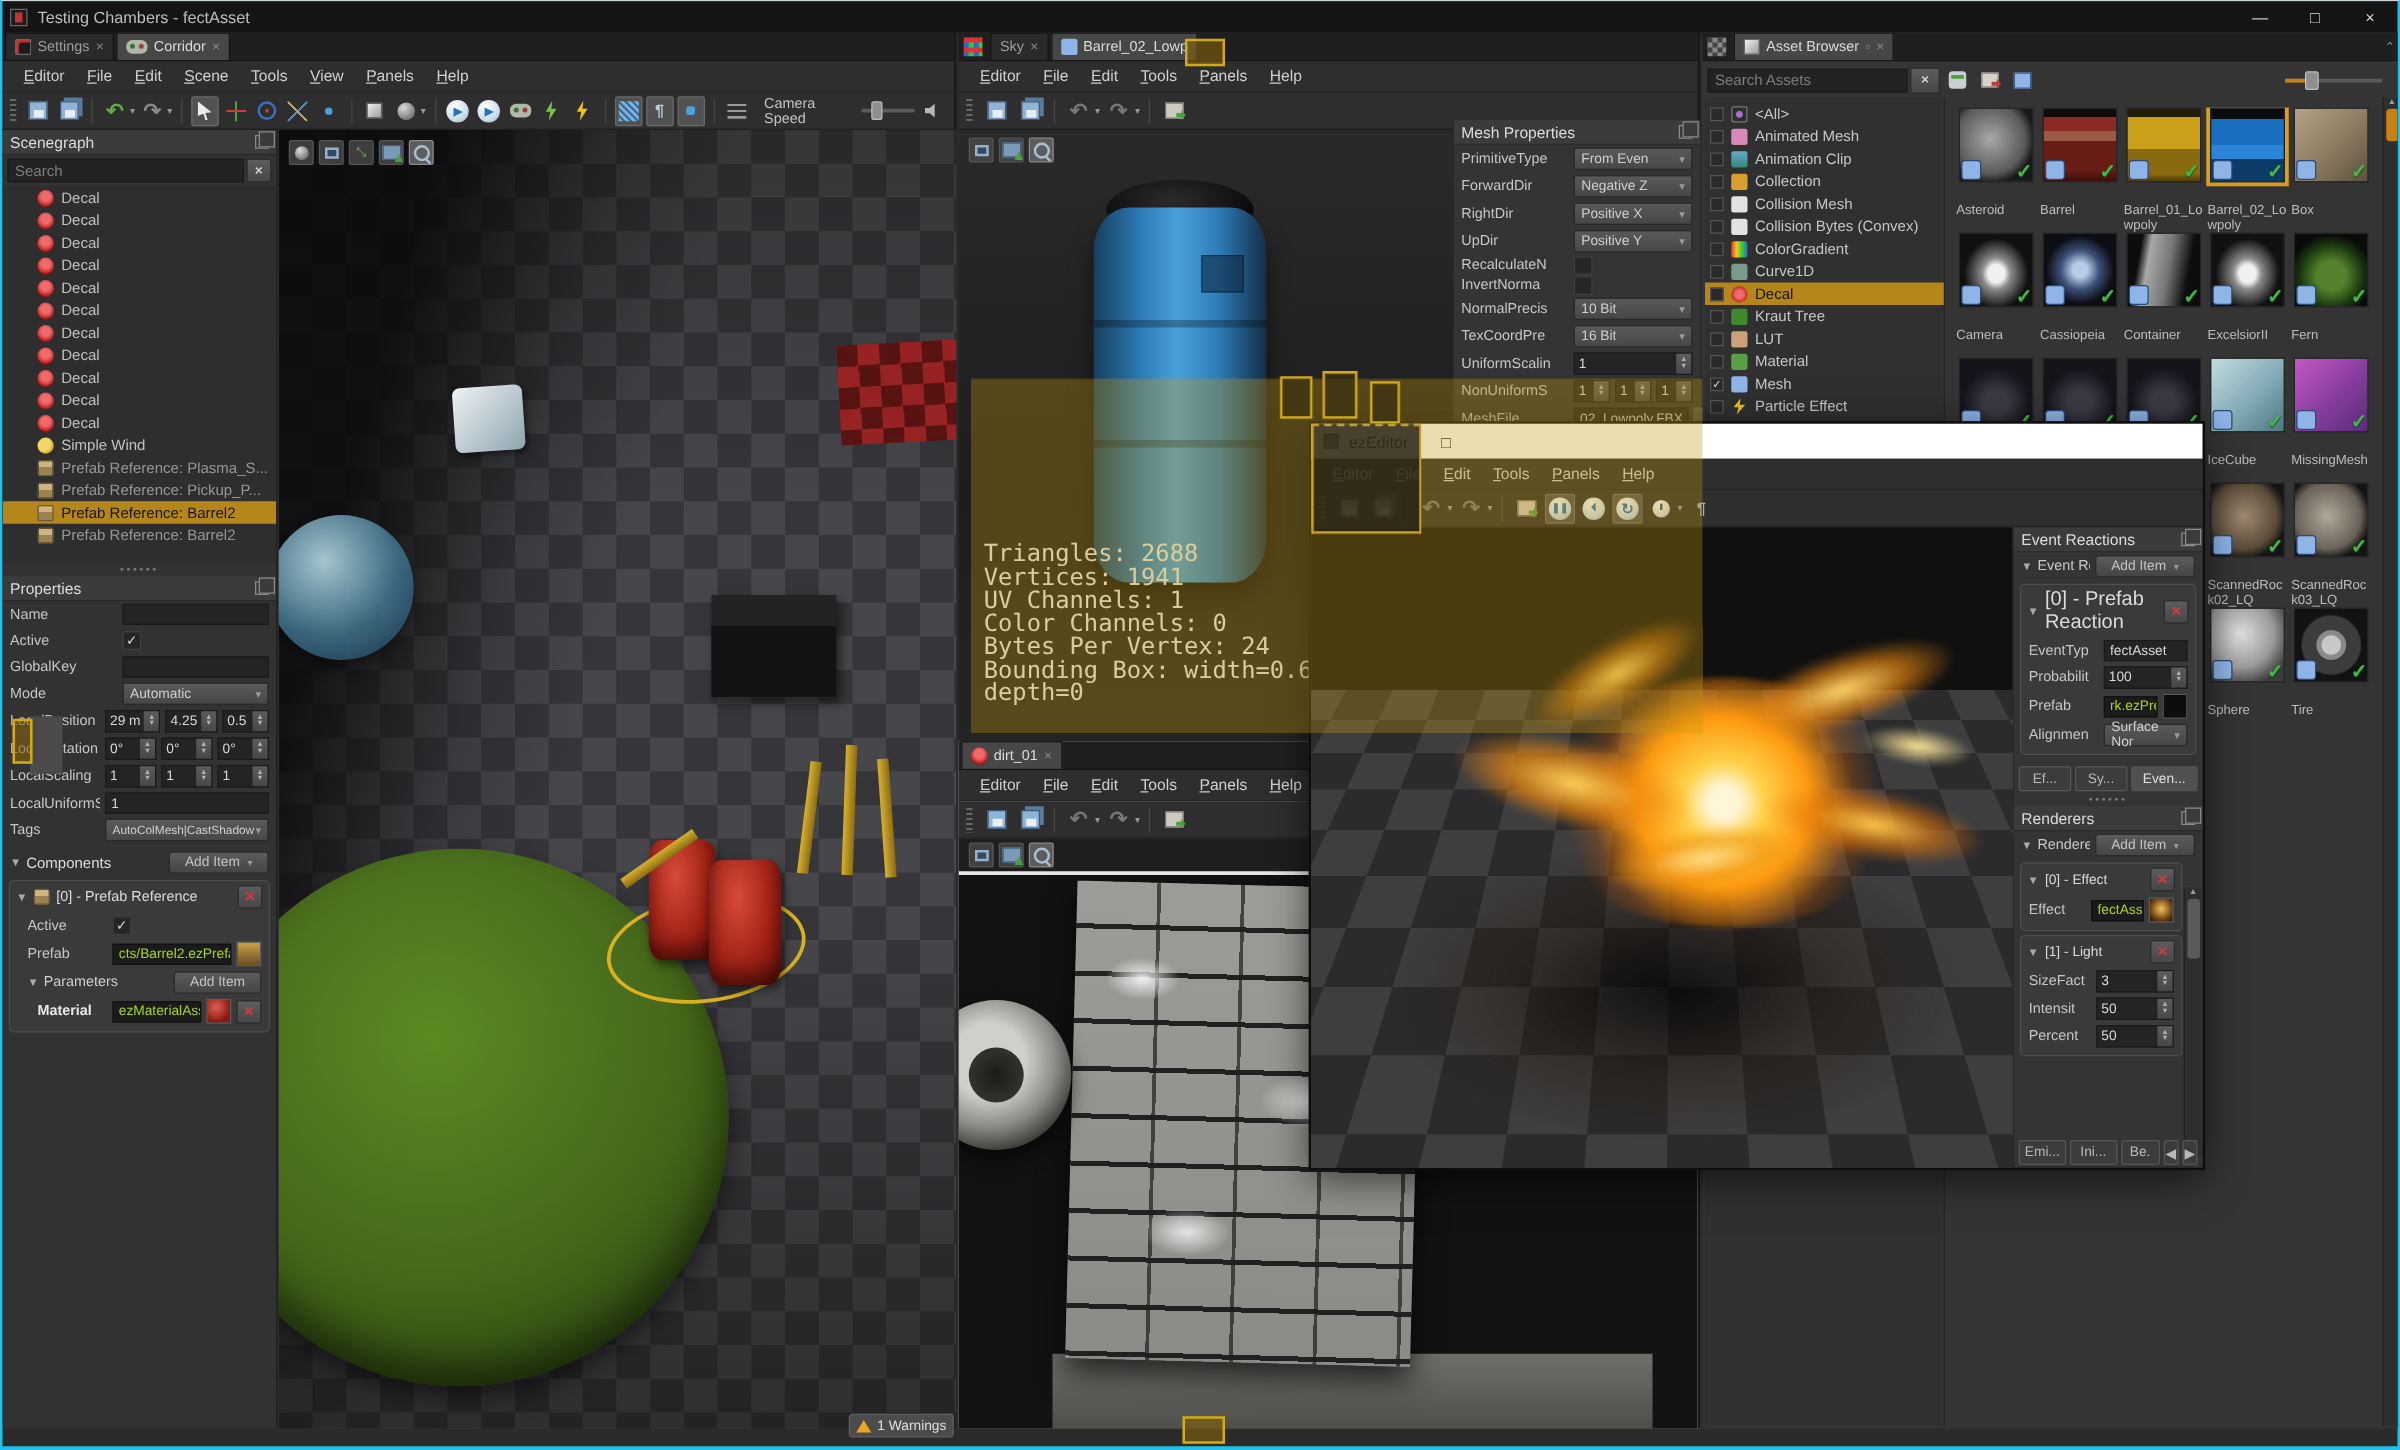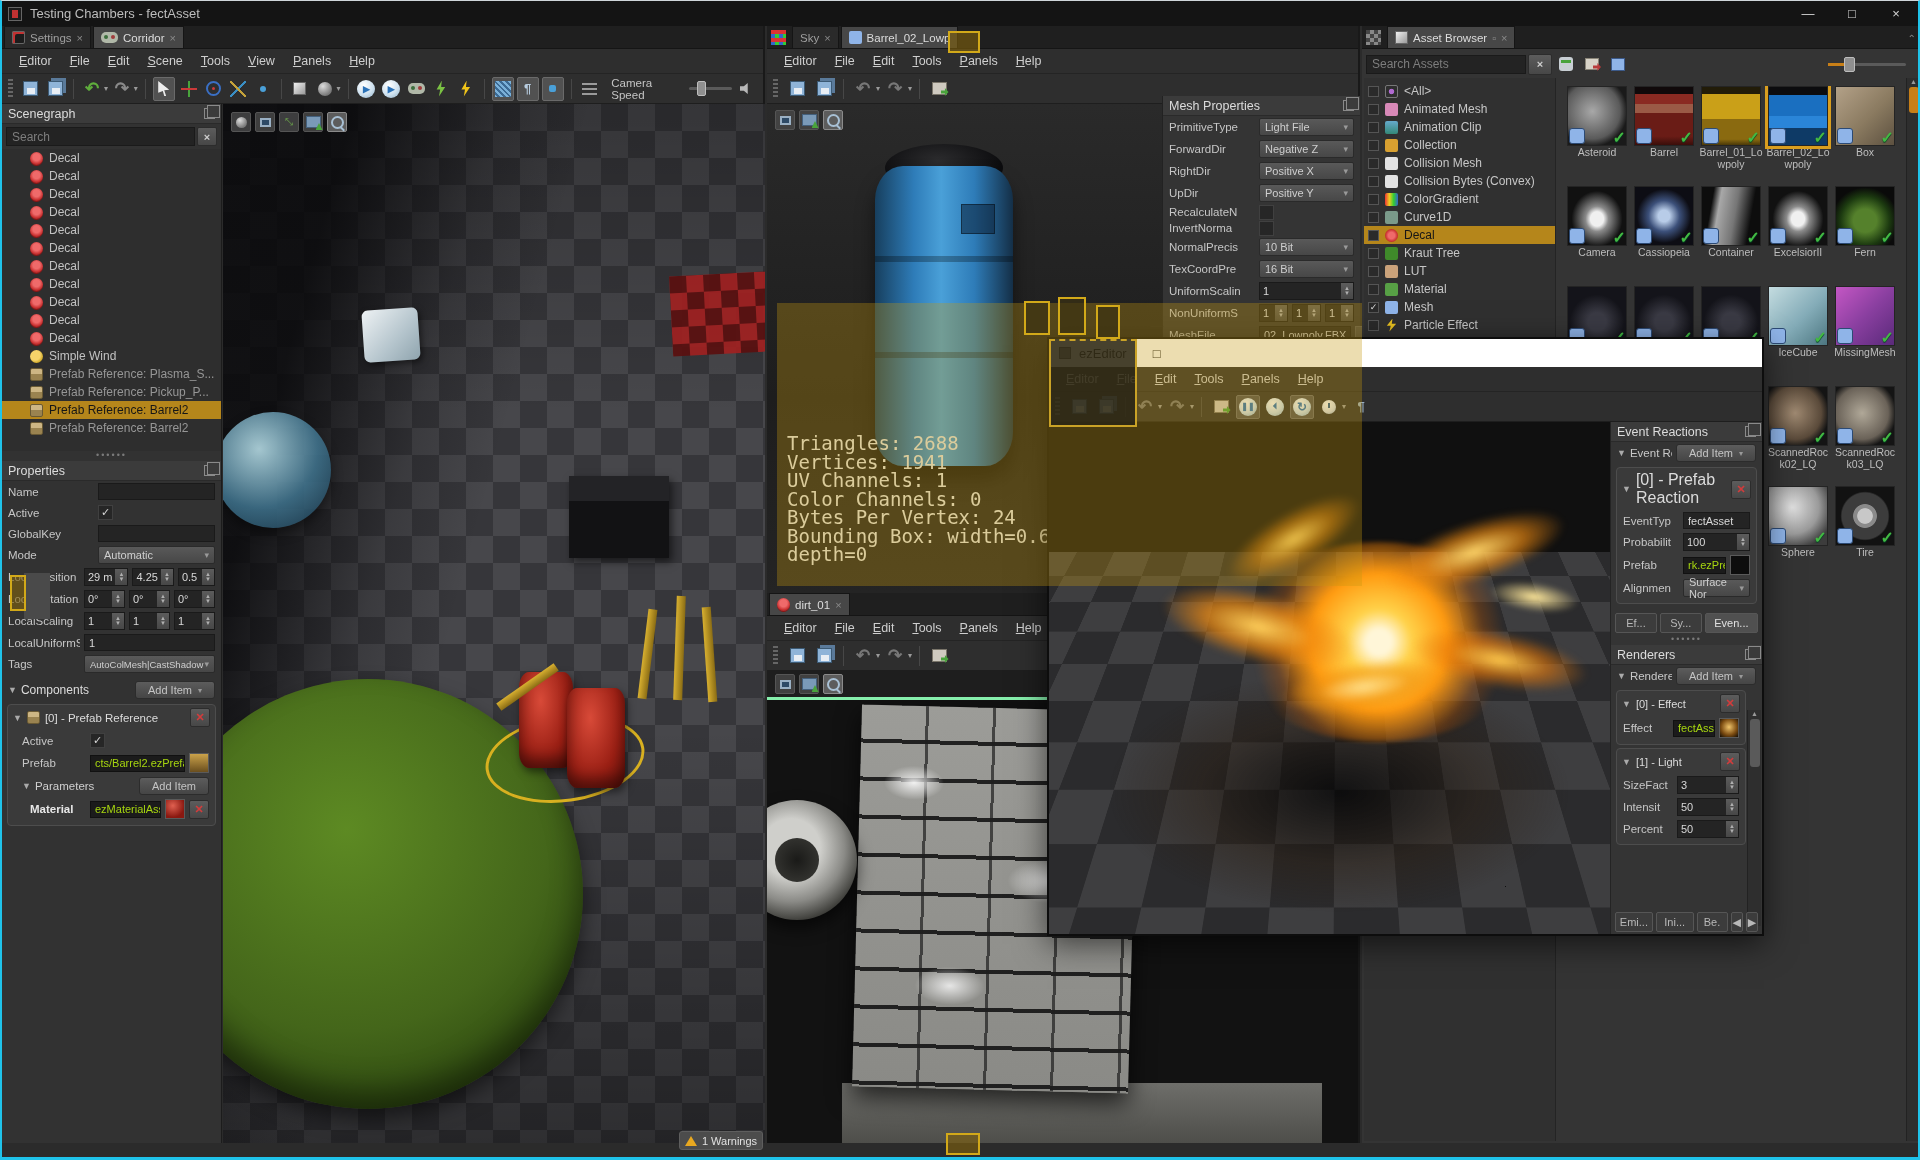"Light File" span { text: Light File -> From Even }
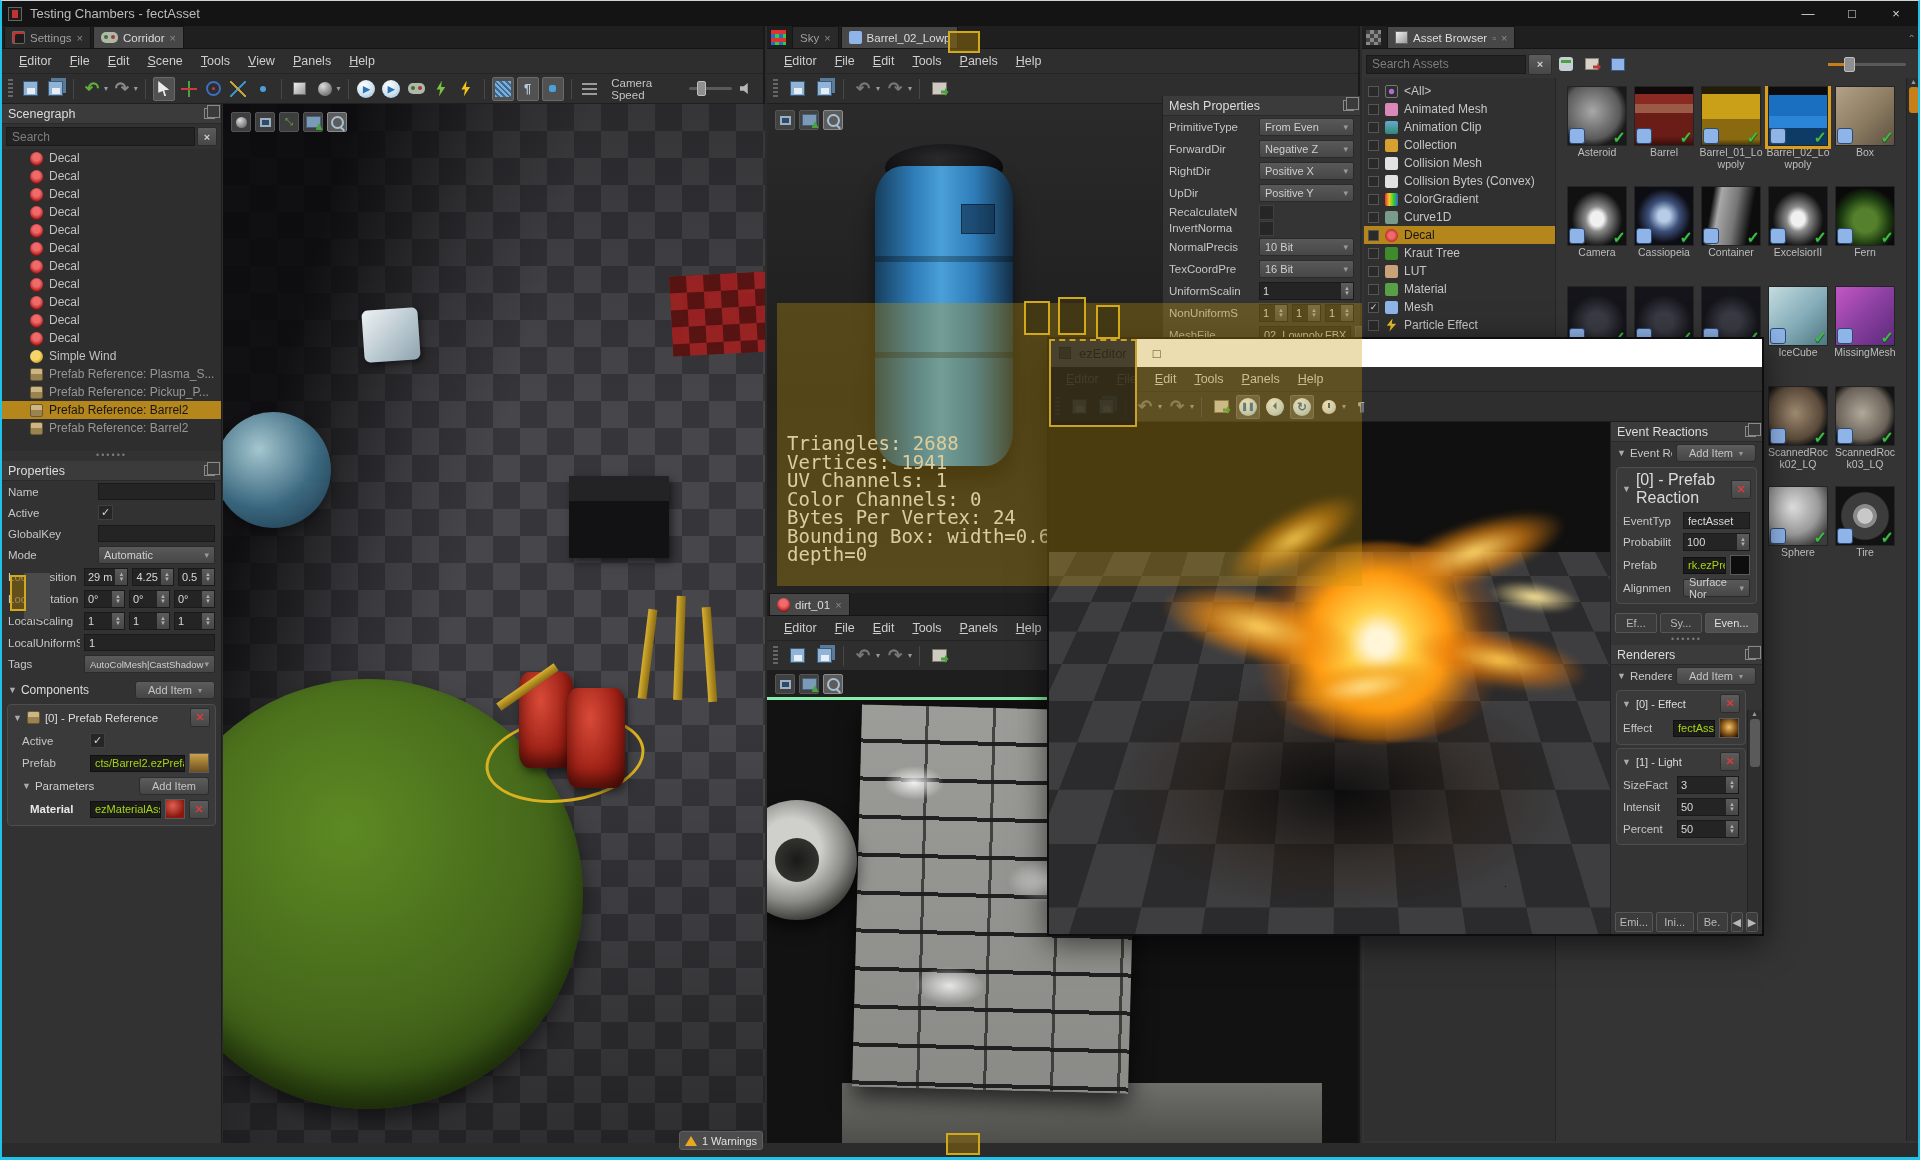"Asteroid" .alabel { margin-top: 0 -> 16px; text-align: center -> left }
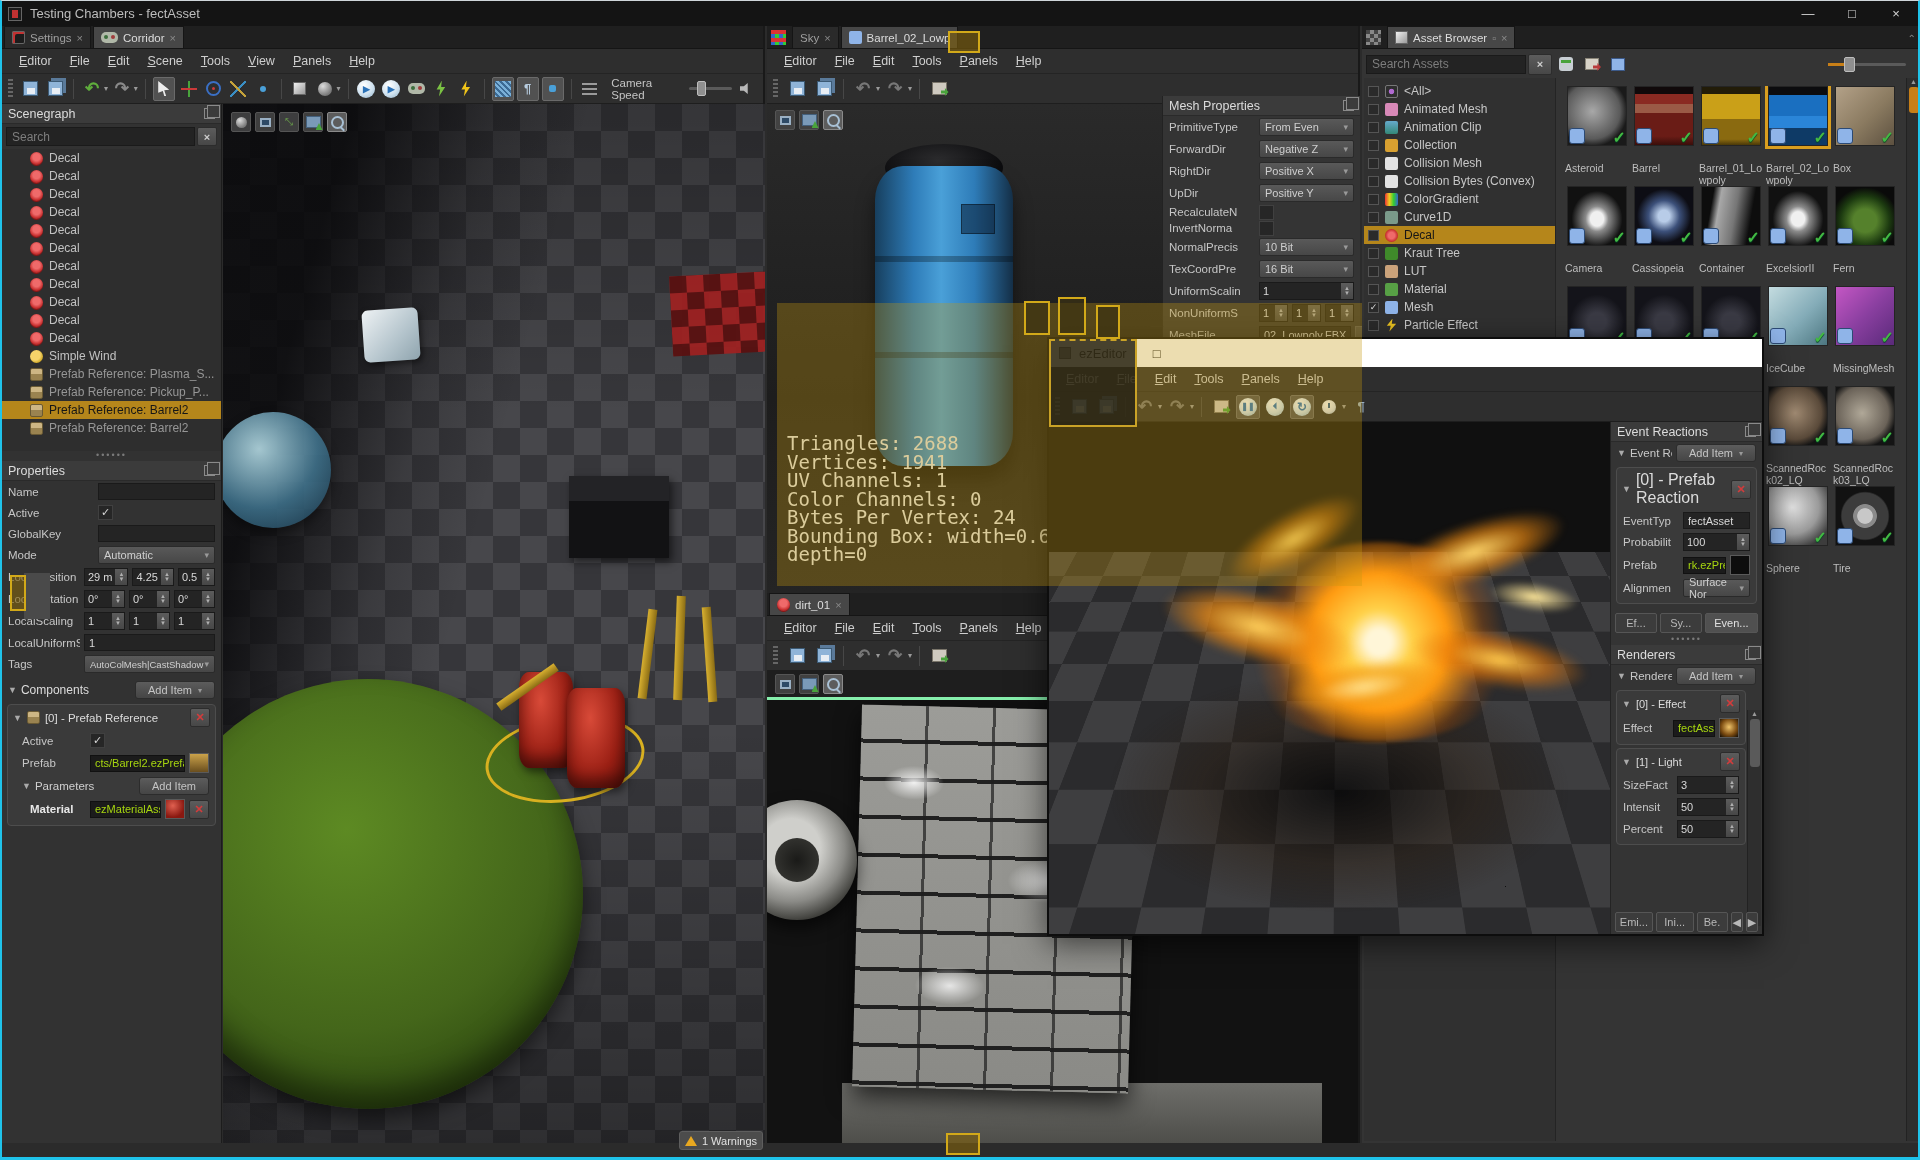"dirt_01" div.abs { background: #86efac -> #e5e5e5 }
